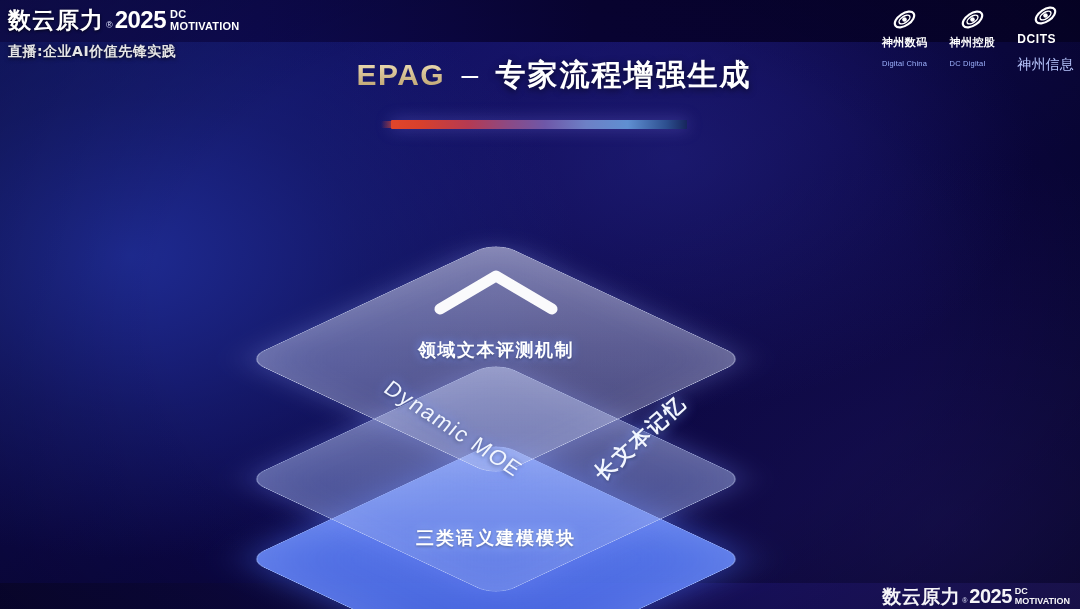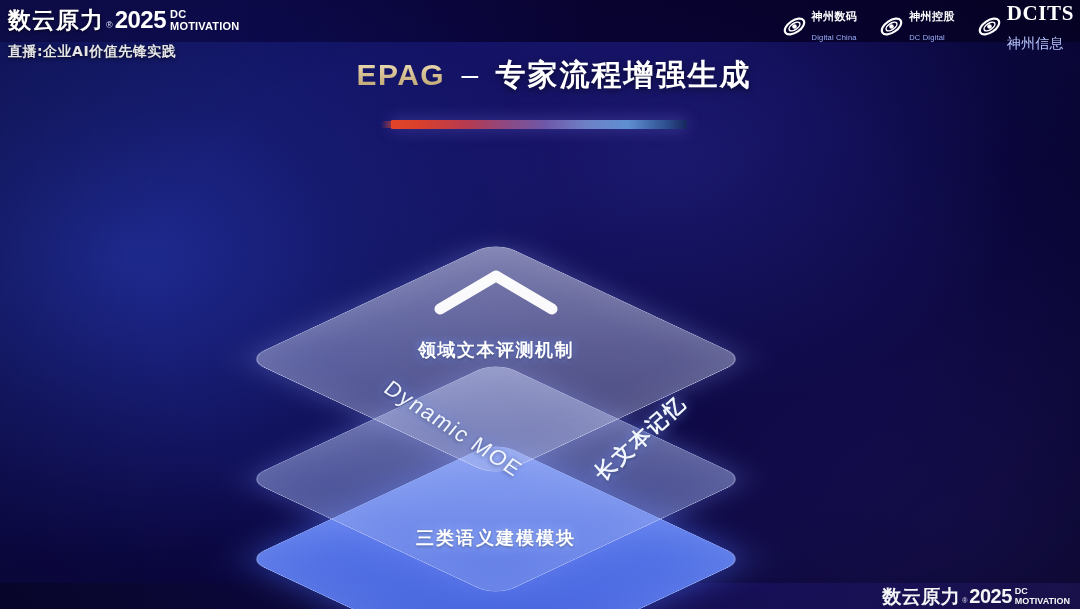"神州数码" .plogo { flex-direction: none -> column }
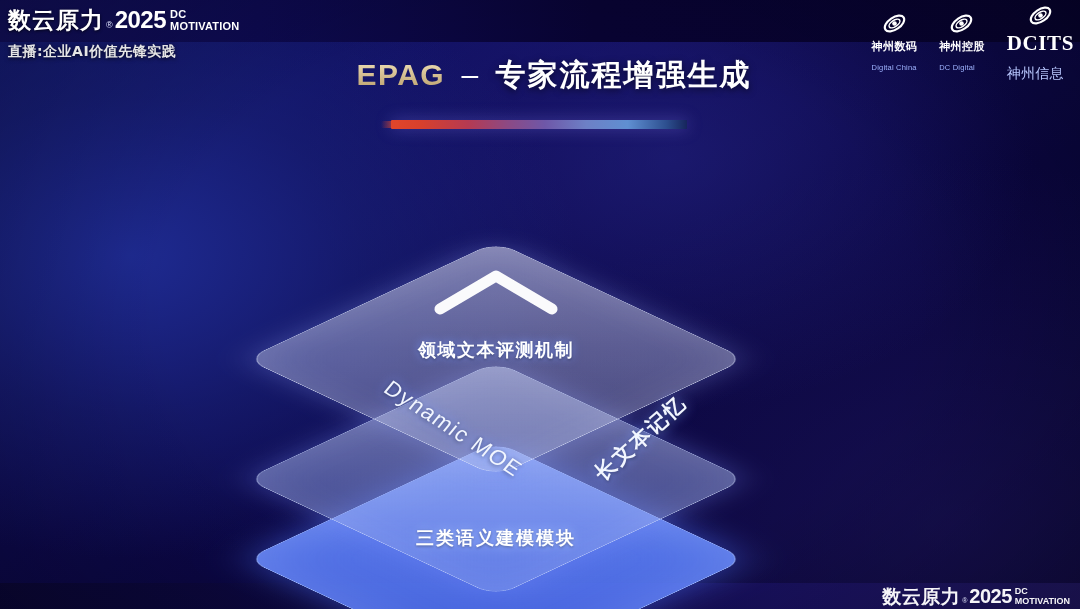"DCITS" .plogo-cn.big { font-family: Liberation Serif, serif -> Liberation Sans, sans-serif; font-size: 21px -> 12px }
